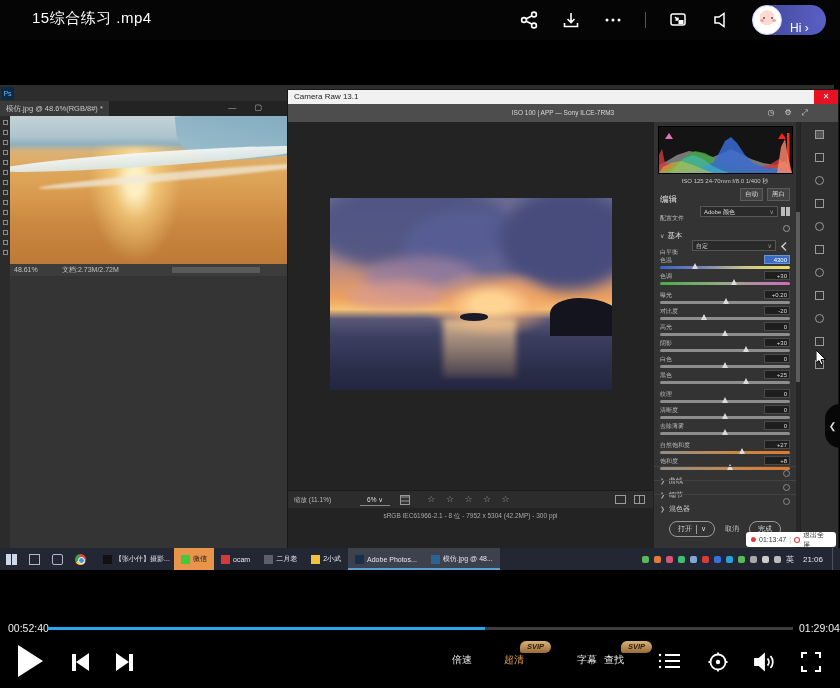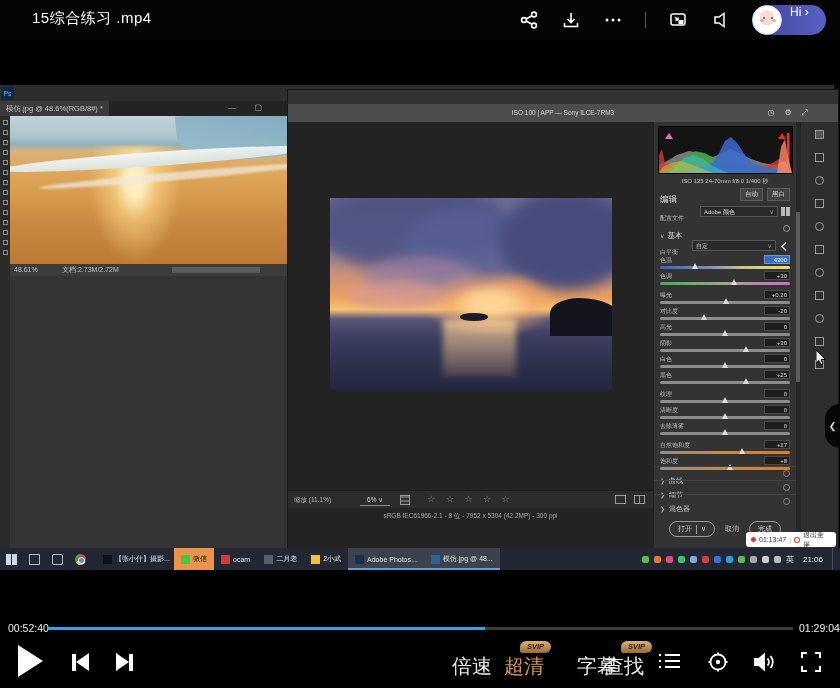"Hi ›" #avatar-pill { align-items: flex-start -> flex-end }
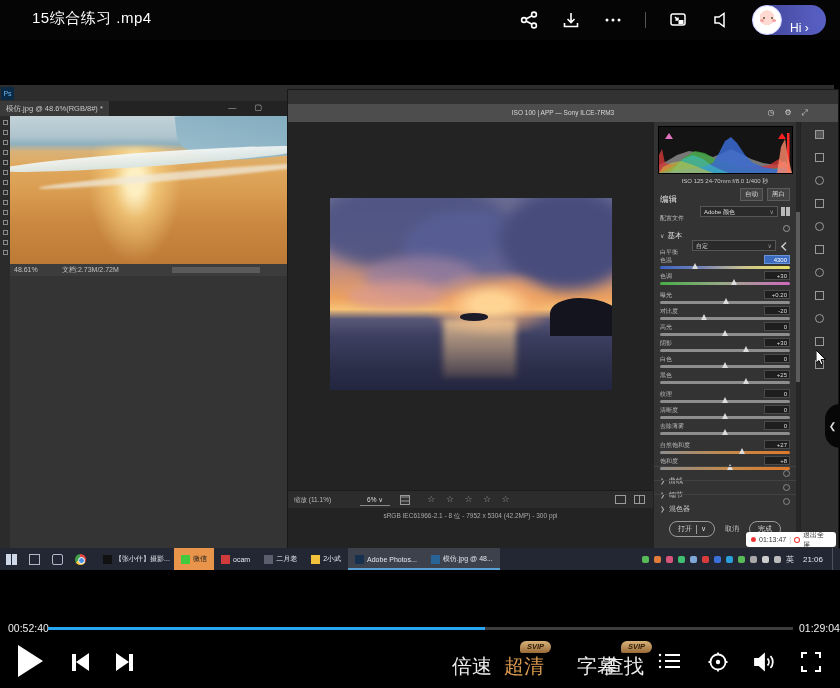"Camera Raw 13.1" div { html: none -> <div> <span>Camera Raw 13.1</span> <span>✕</span> </div> }
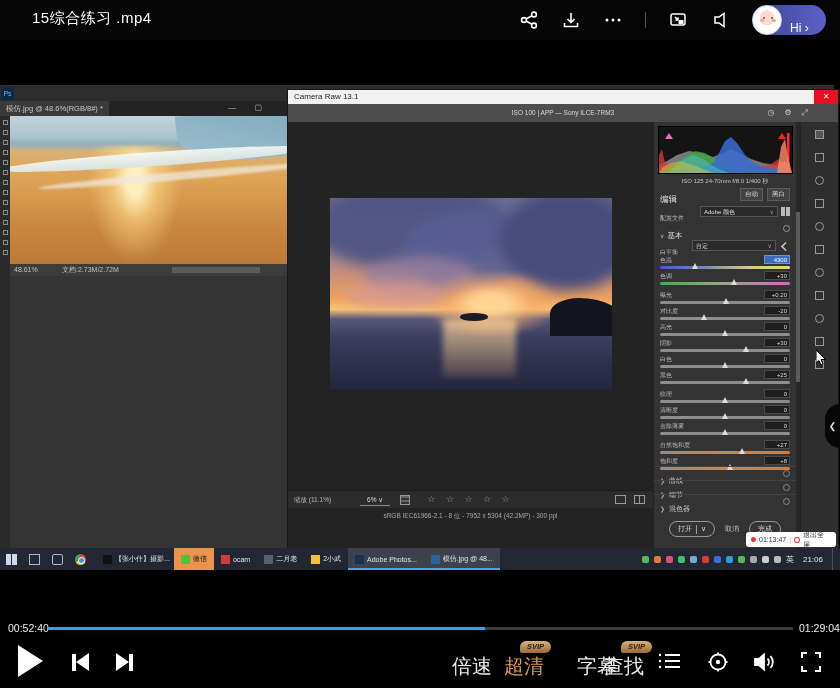"倍速" .ctl-label { font-size: 20px -> 10px }
